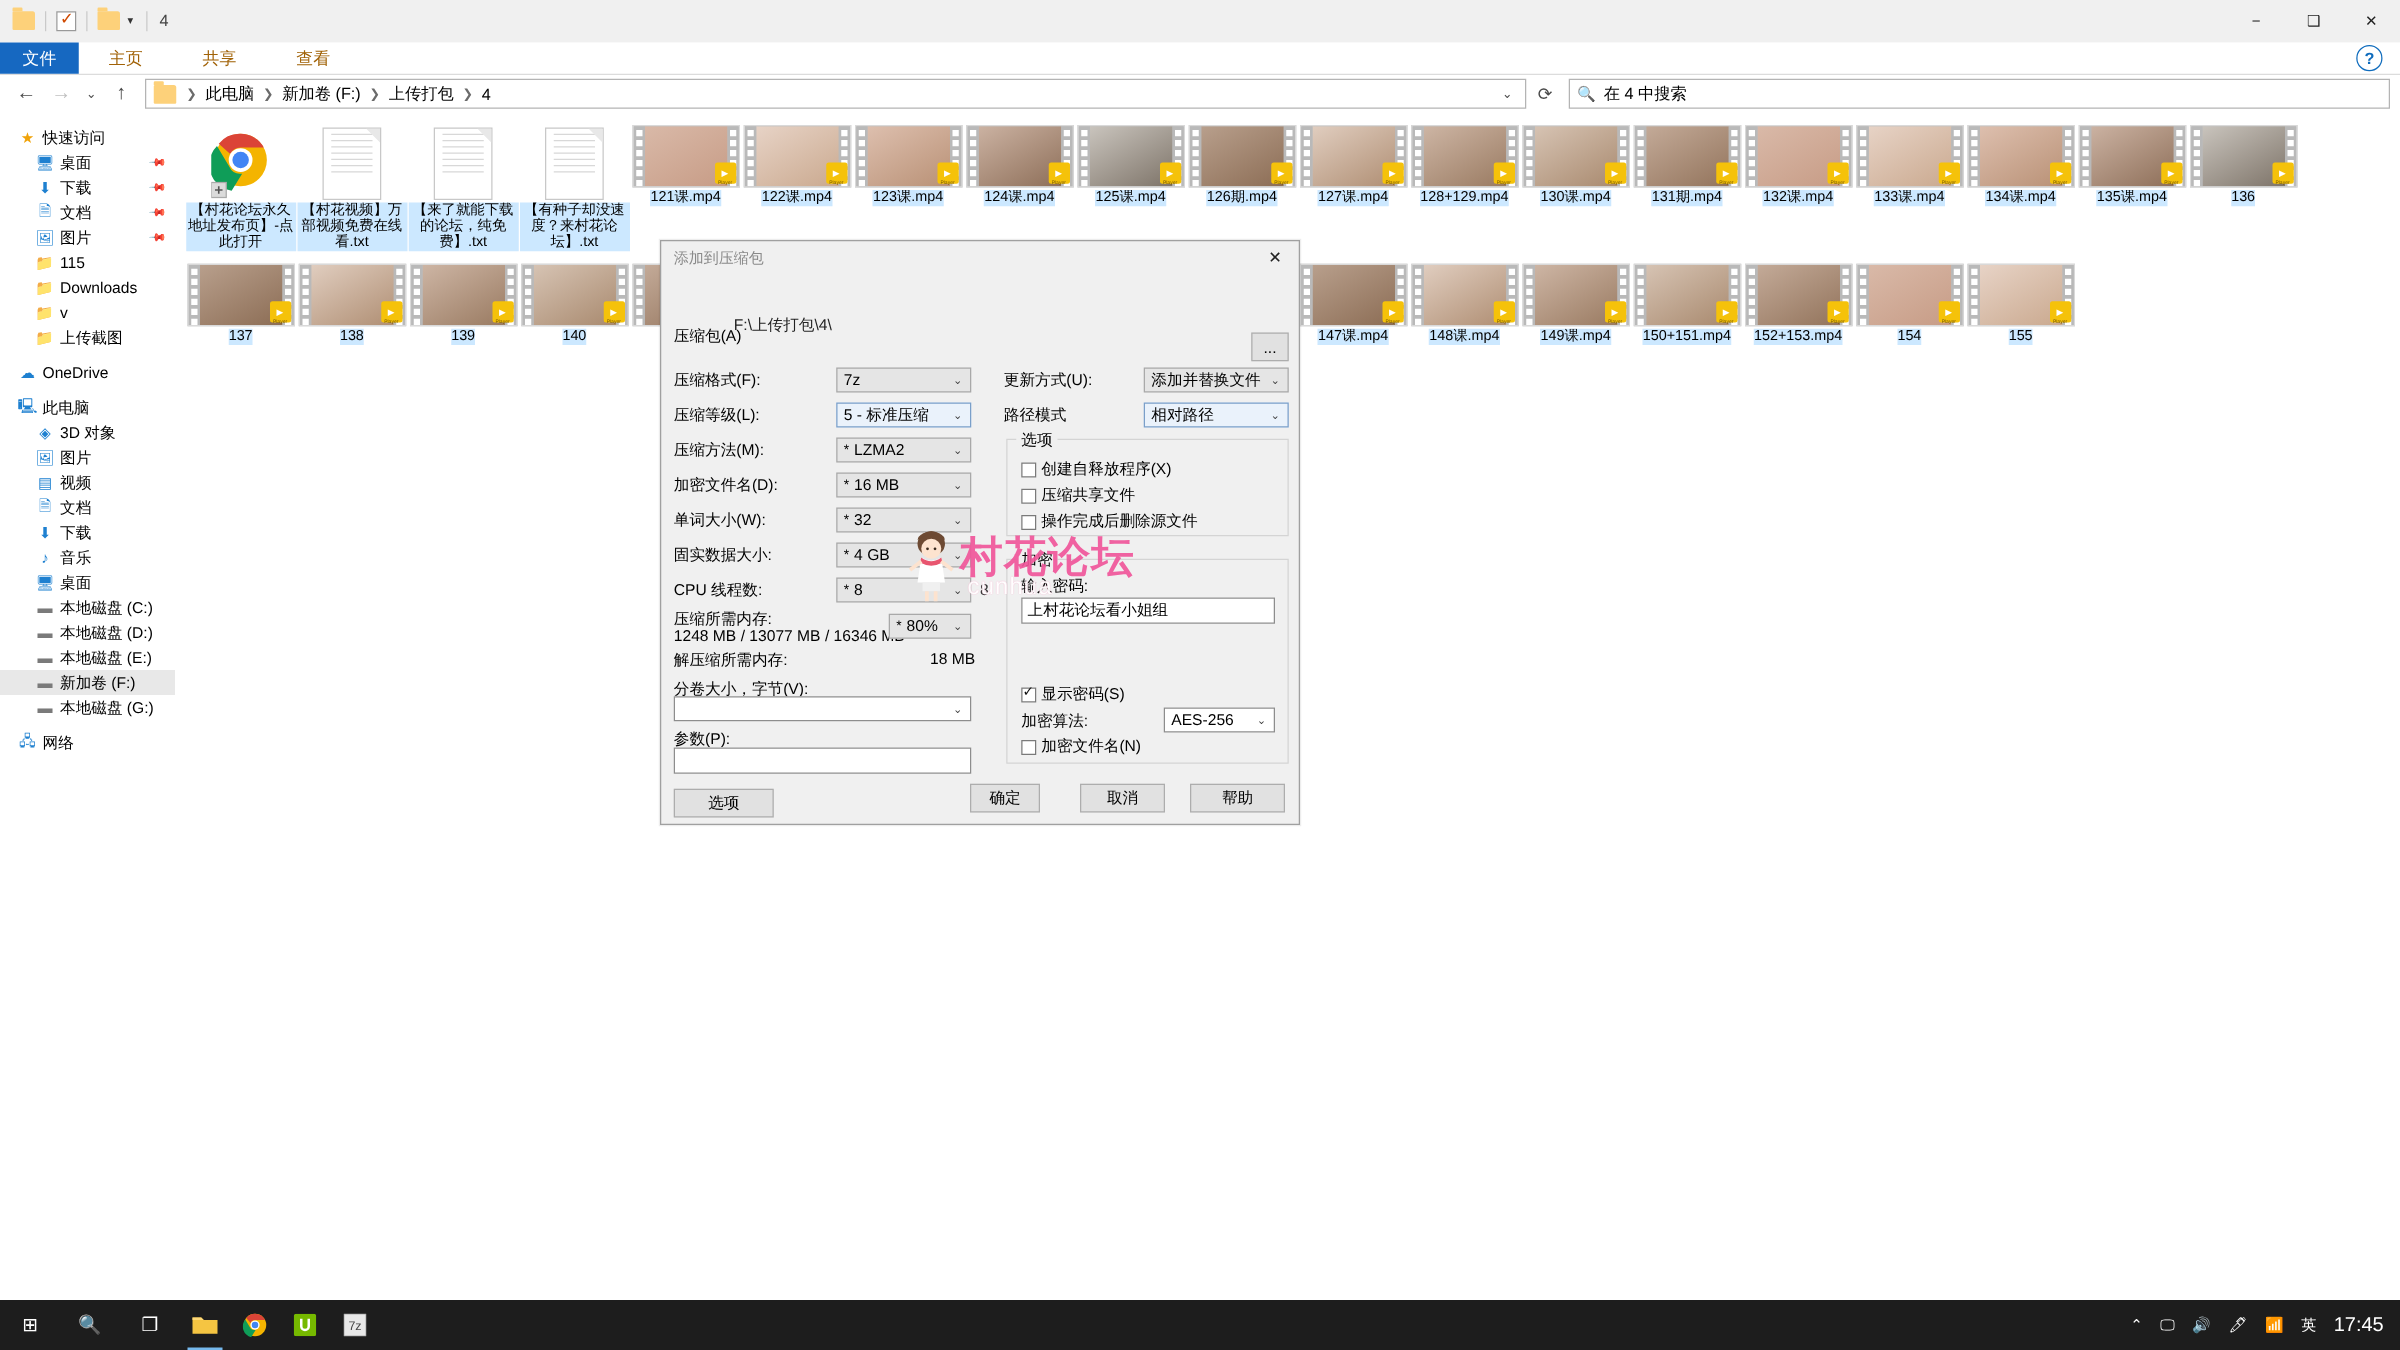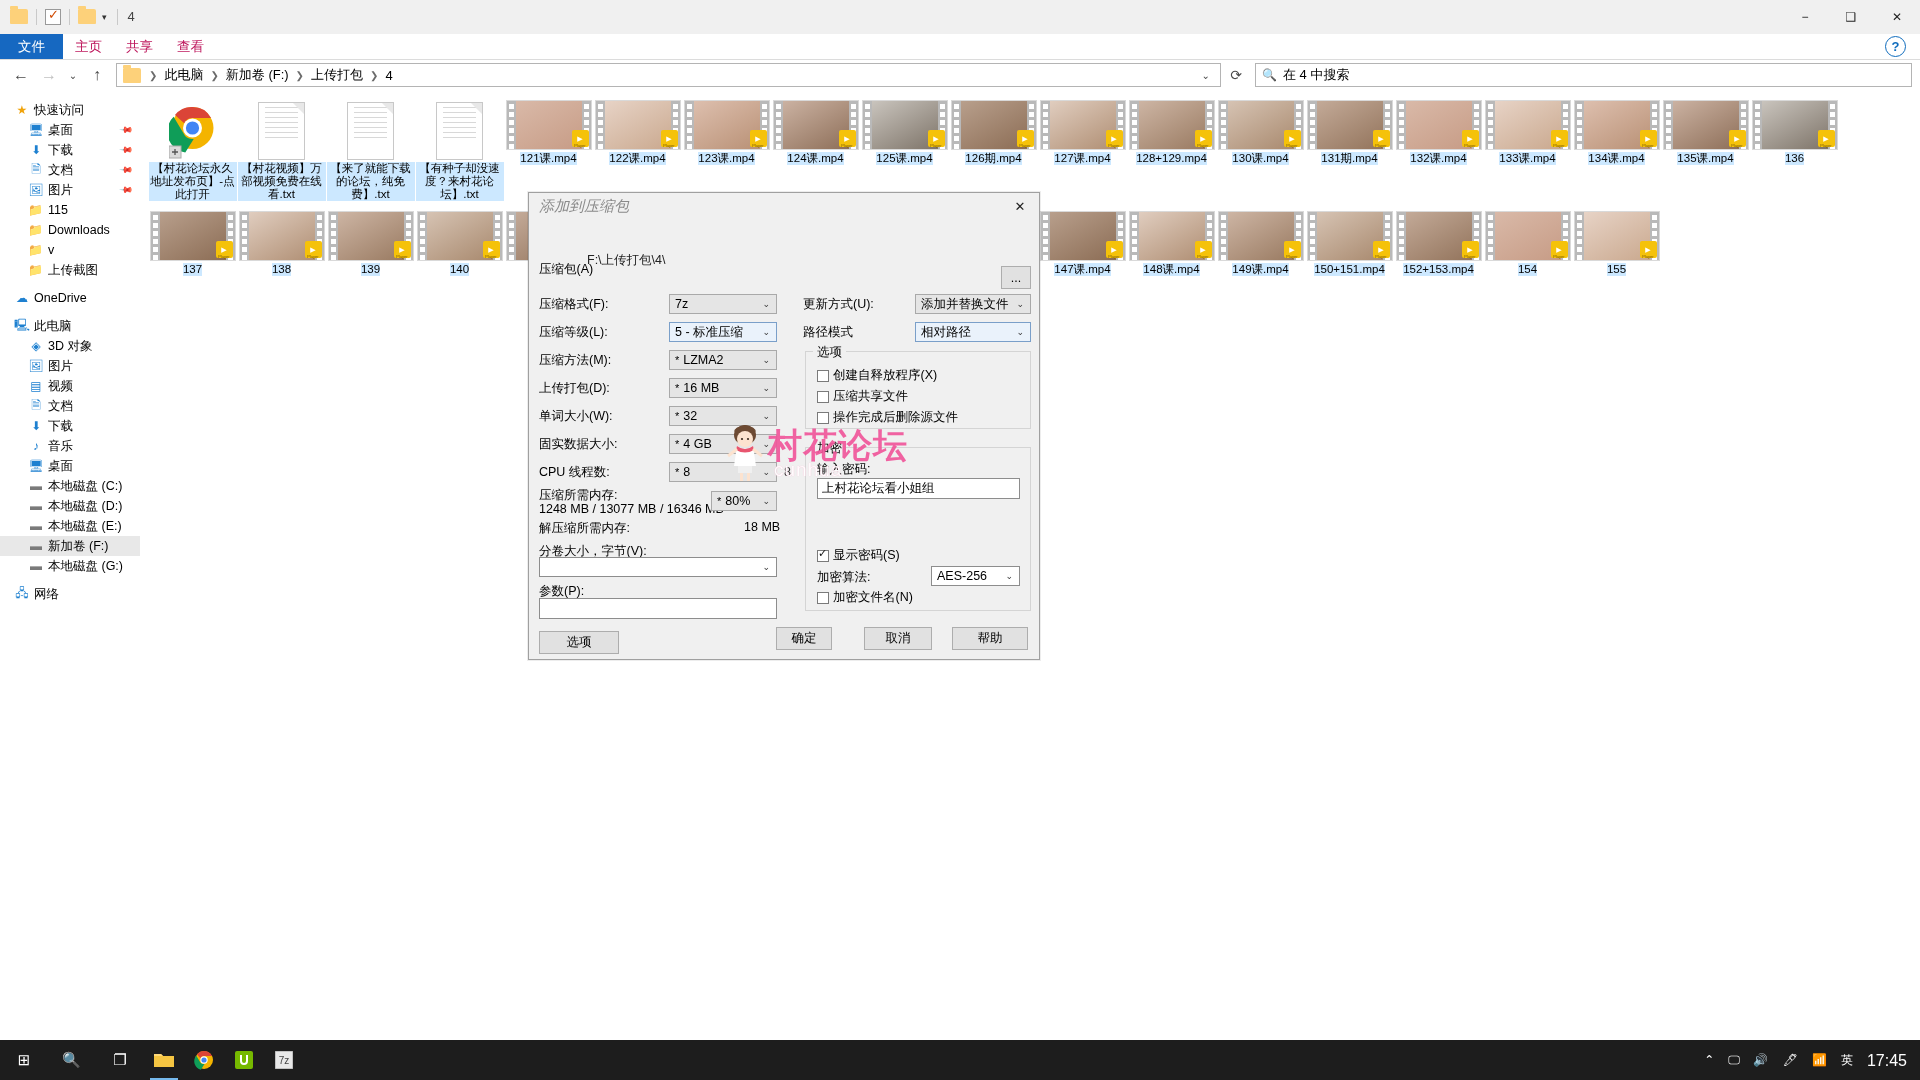"主页" .rtab { color: #be185d -> #a16207; padding: 0 12px -> 0 24px }
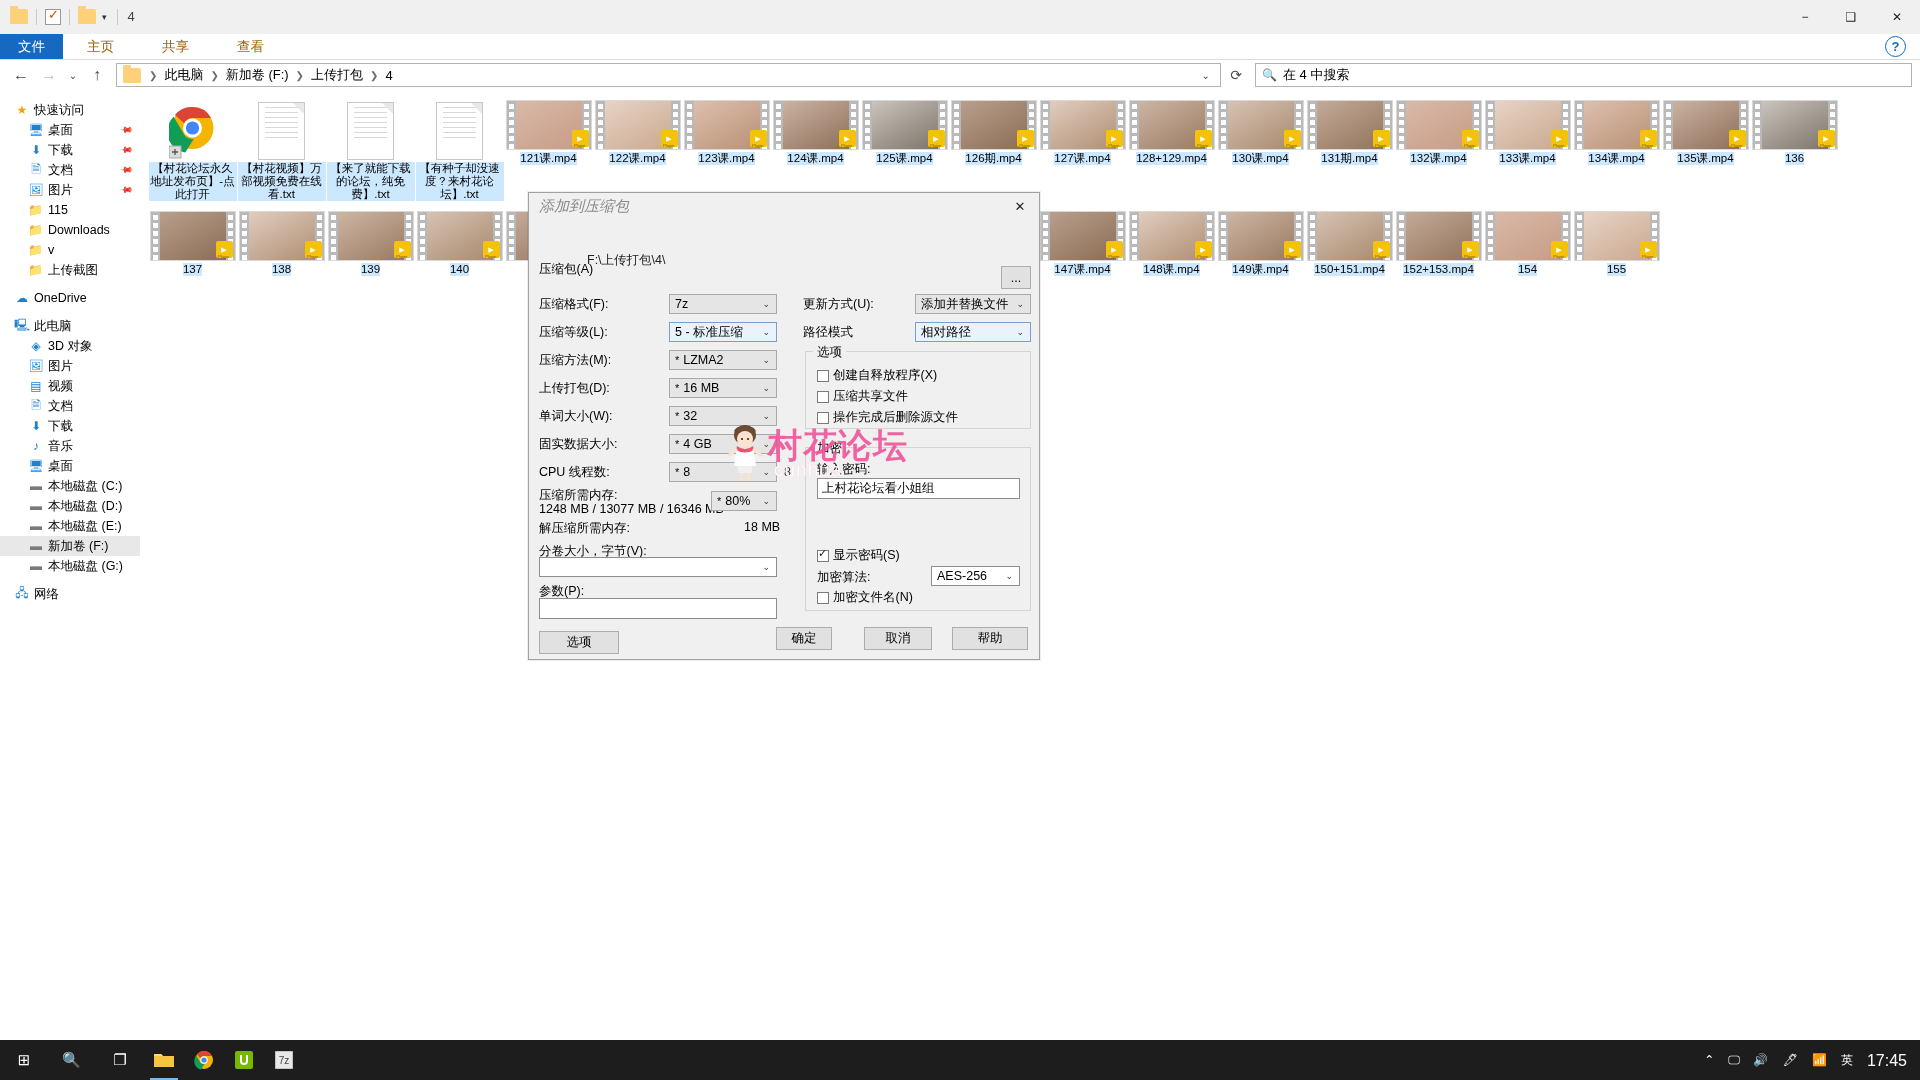"添加到压缩包" .dlg-tb .t { font-size: 15px -> 12px; font-style: italic -> none }
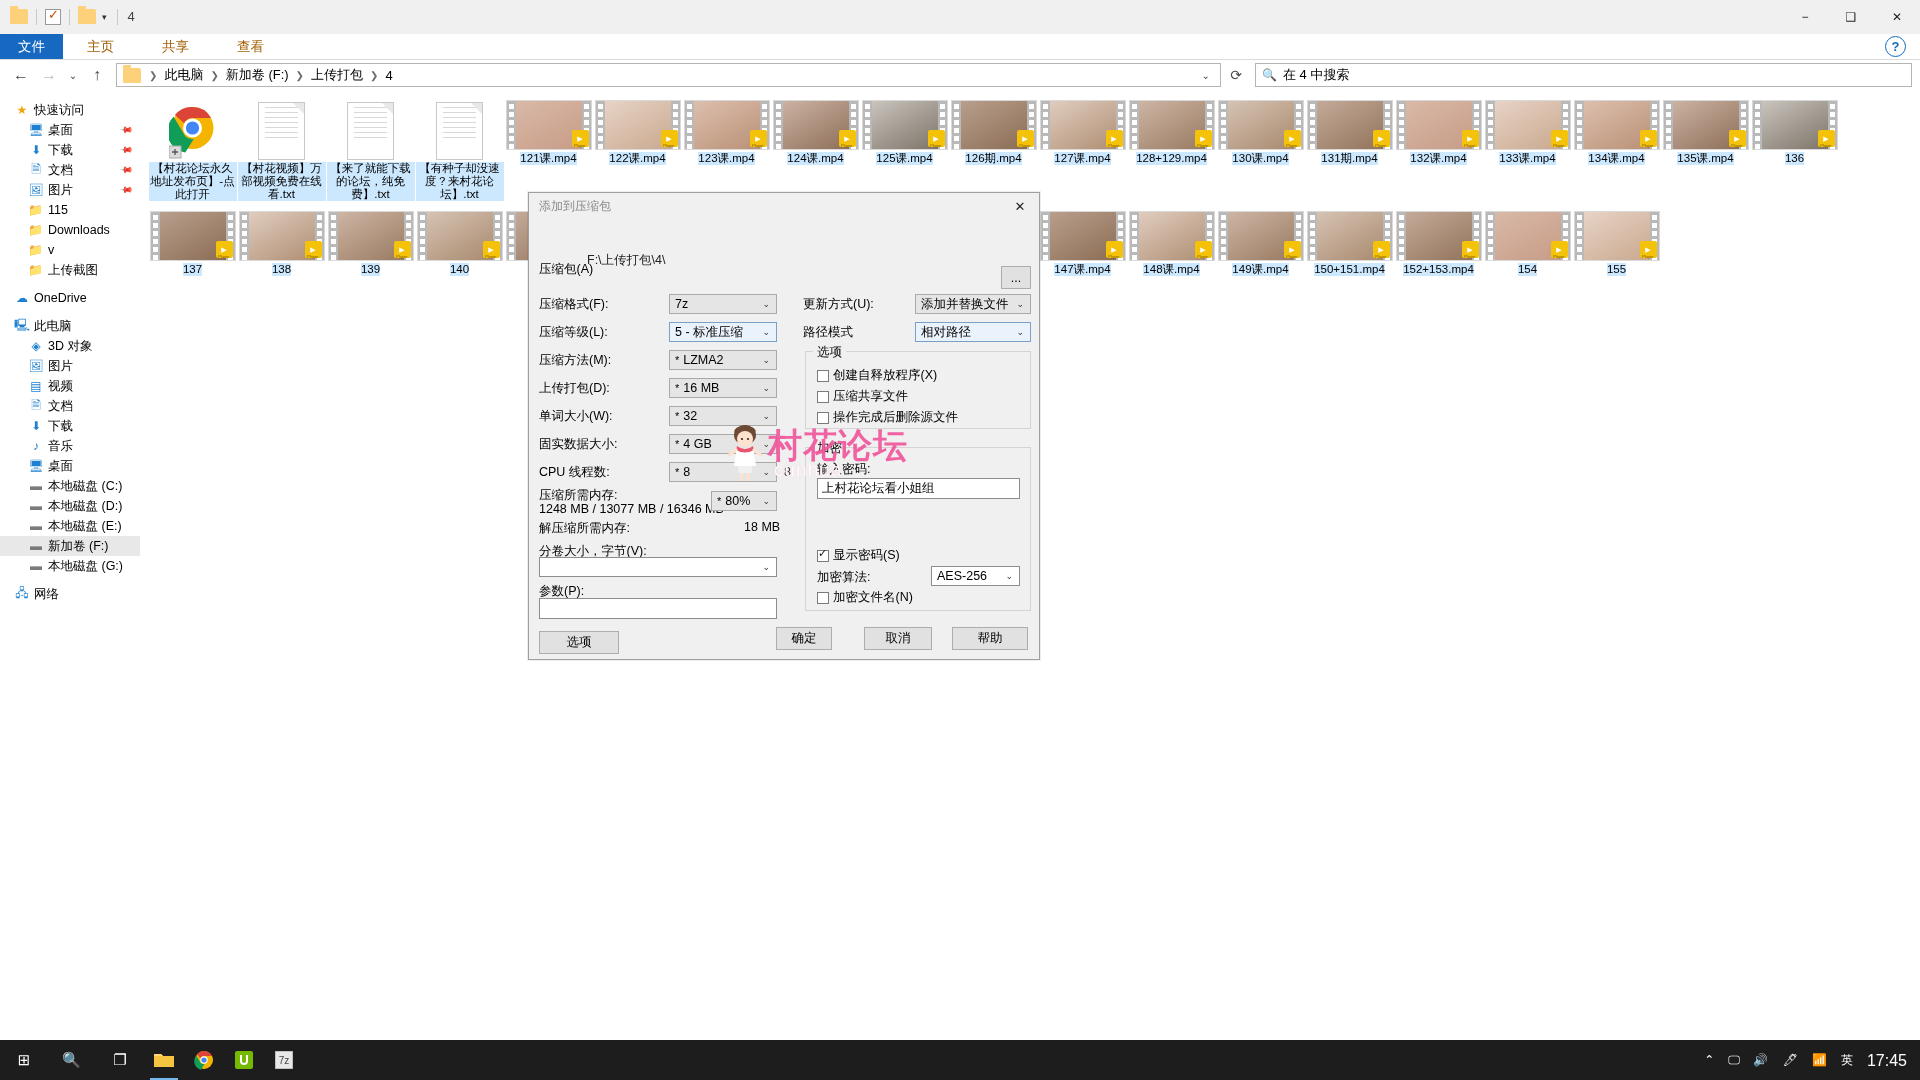"上传打包(D):" div.lbl { text: 上传打包 -> 加密文件名 }
